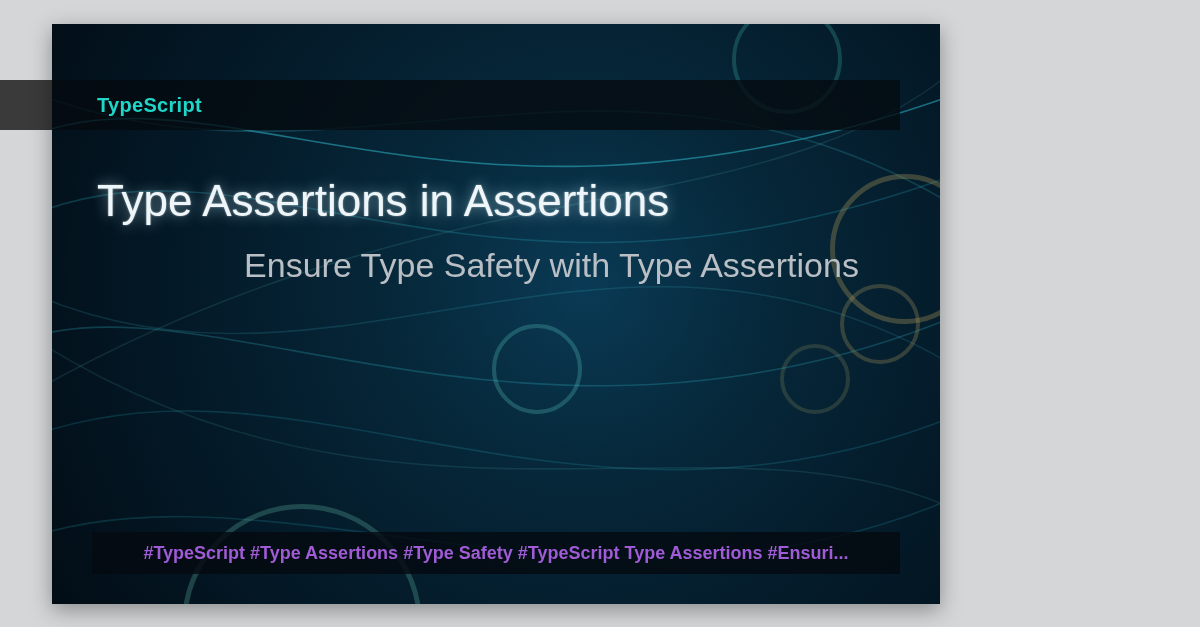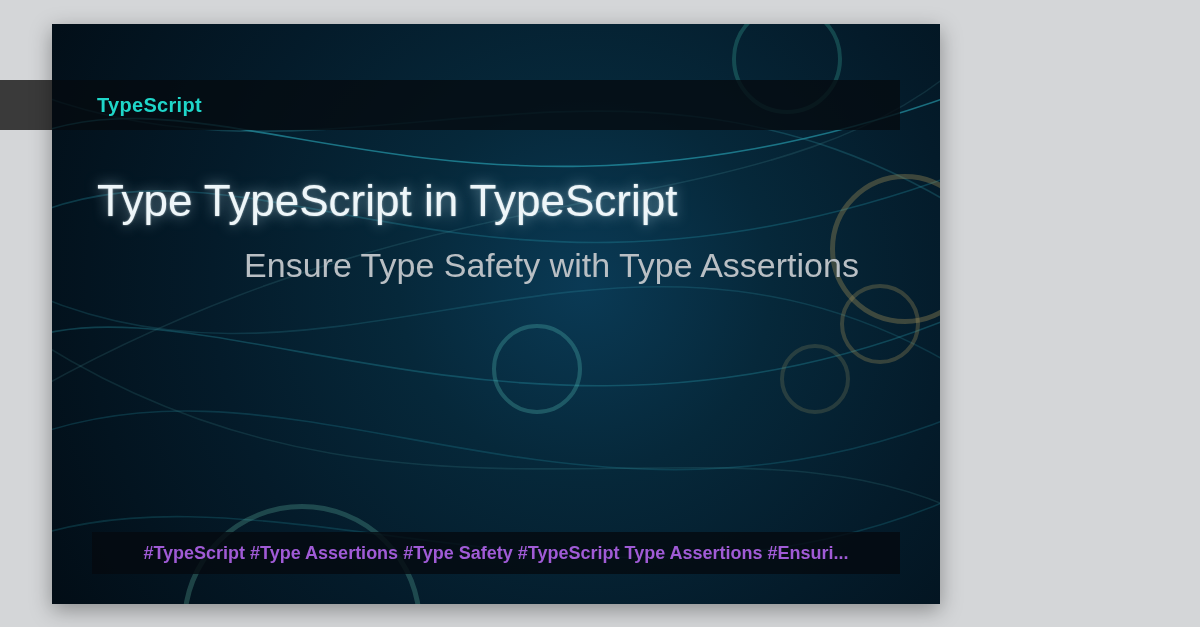"Type TypeScript in TypeScript" h1.title { text: TypeScript in TypeScript -> Assertions in Assertions }
